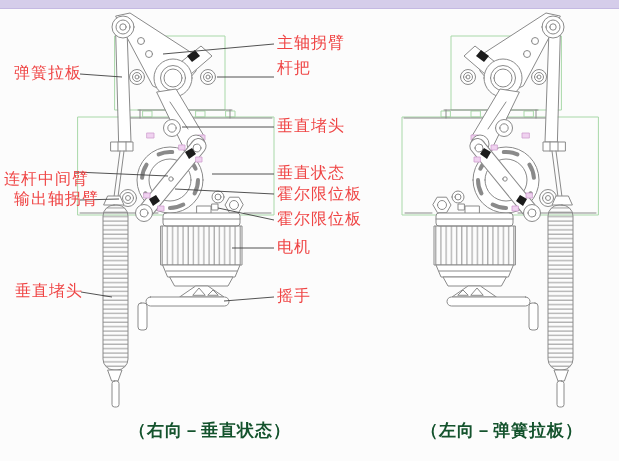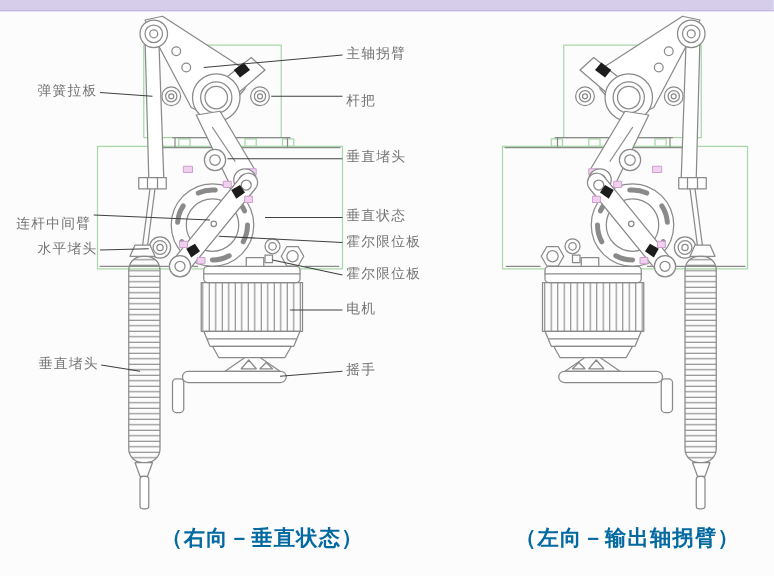"主轴拐臂" .part-label { color: #737373 -> #ef4444; font-size: 11px -> 16px }
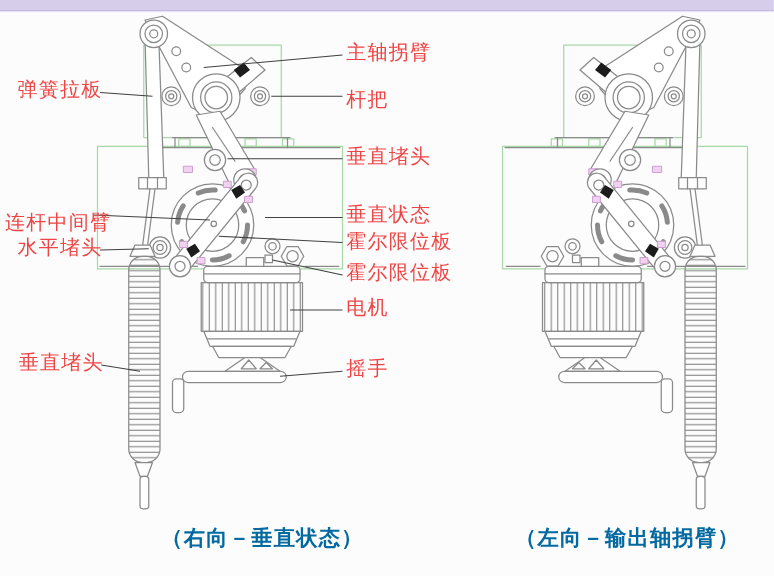"杆把" div.part-label { top: 74px -> 61px }
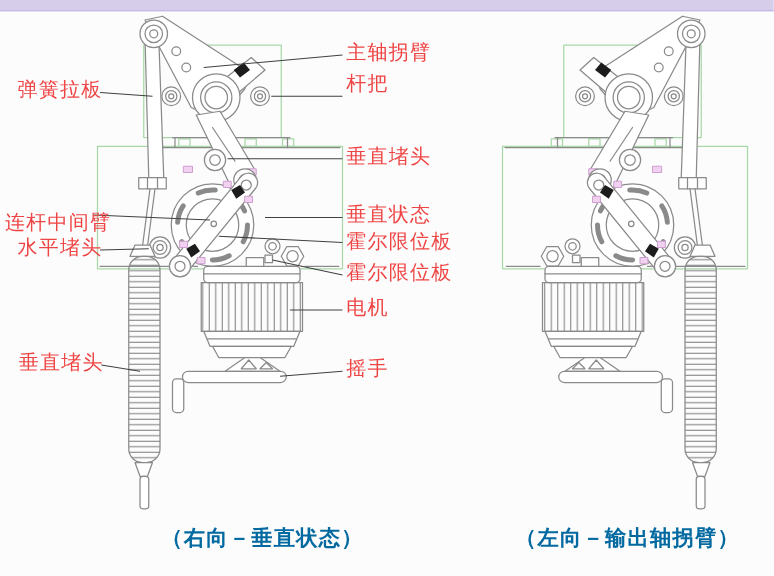"水平堵头" div.part-label { text: 水平堵头 -> 输出轴拐臂 }
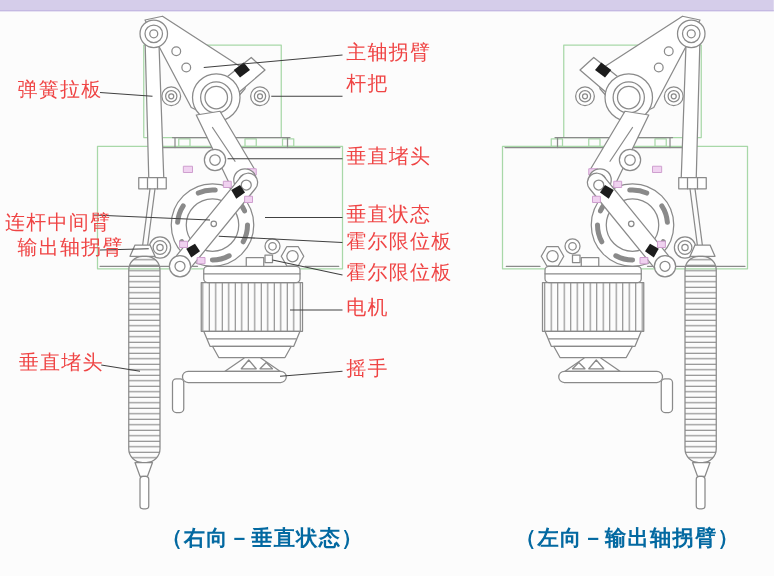"（右向－垂直状态）" .caption { color: #0369a1 -> #14532d }
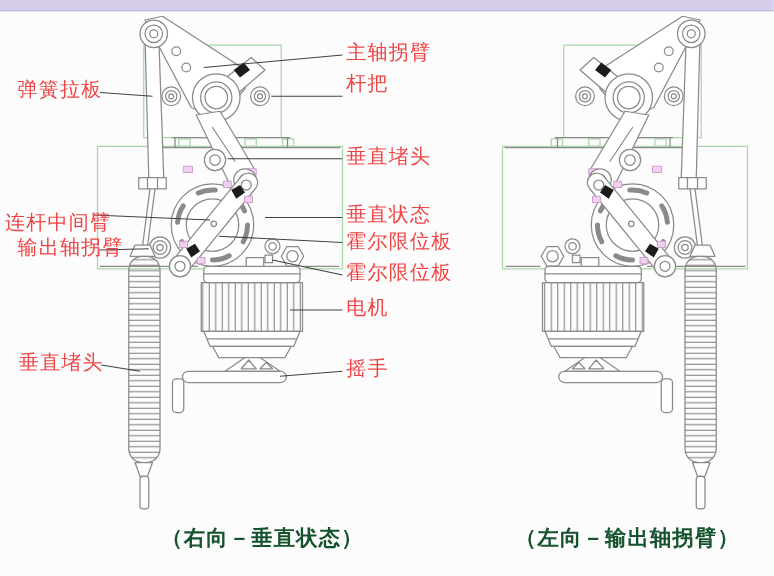"（左向－输出轴拐臂）" div.caption { text: 输出轴拐臂 -> 弹簧拉板 }
